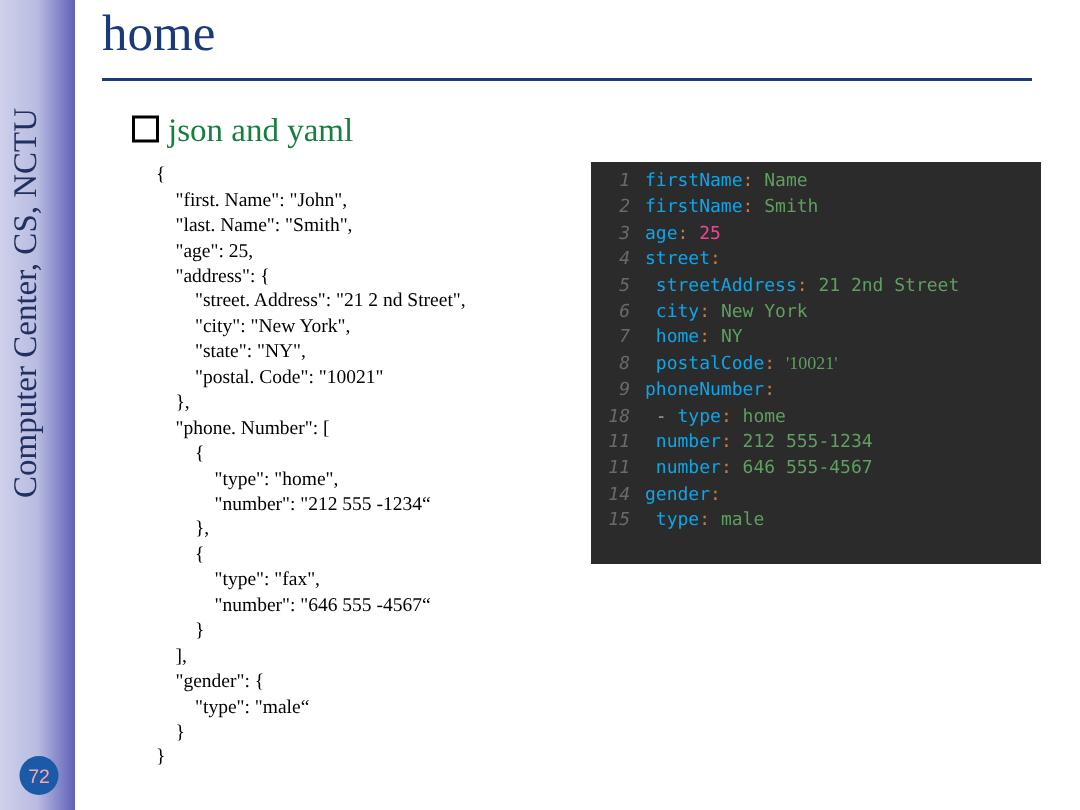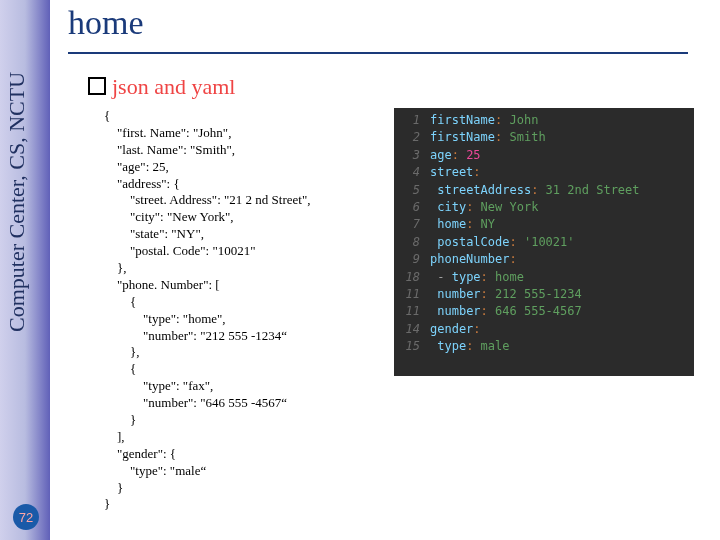"json and yaml" .bullet-row { color: #ef4444 -> #15803d }
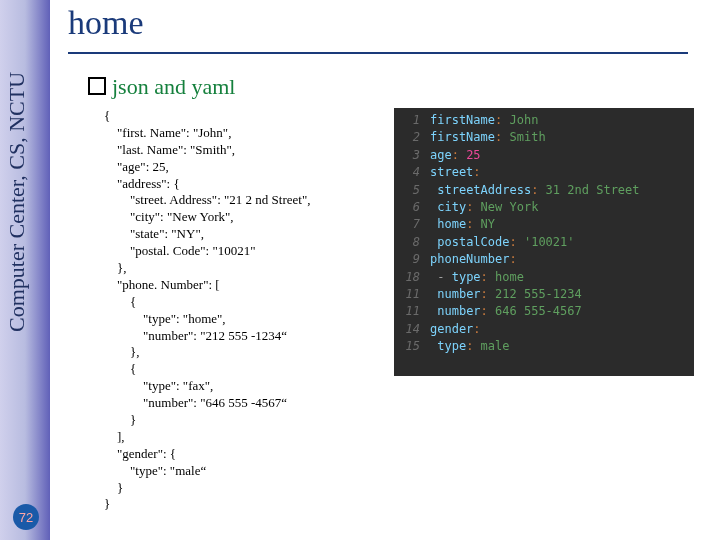"firstName" .key { color: #7dd3fc -> #0ea5e9 }
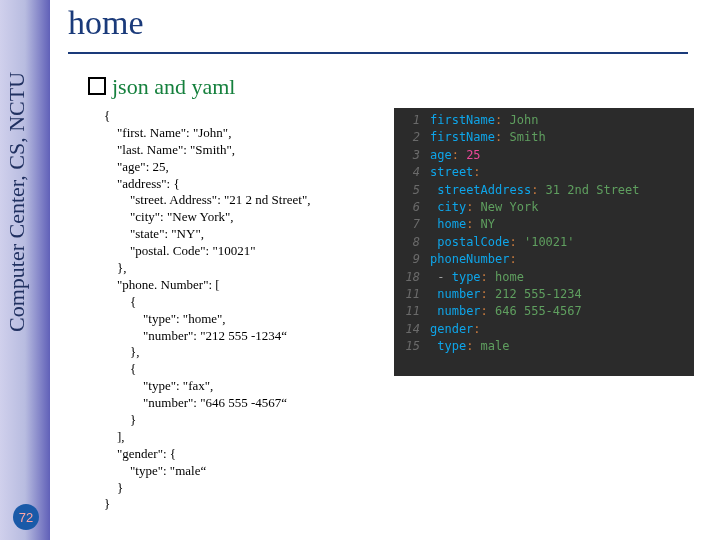"John" span.val { text: John -> Name }
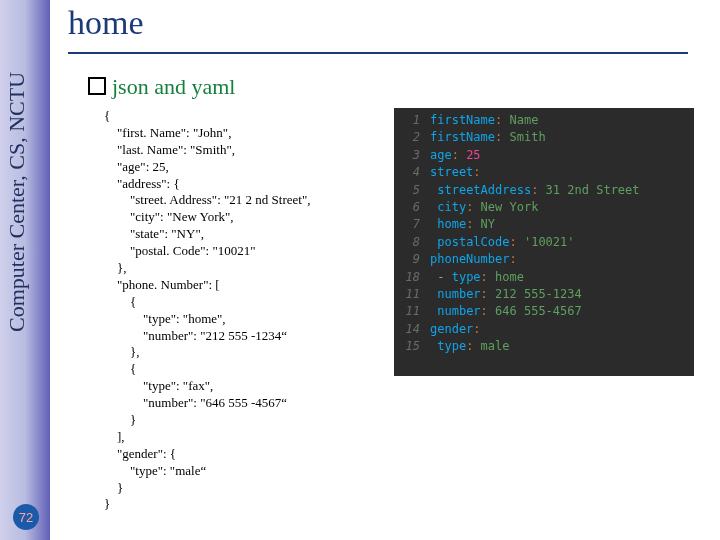"31 2nd Street" span.val { text: 31 -> 21 }
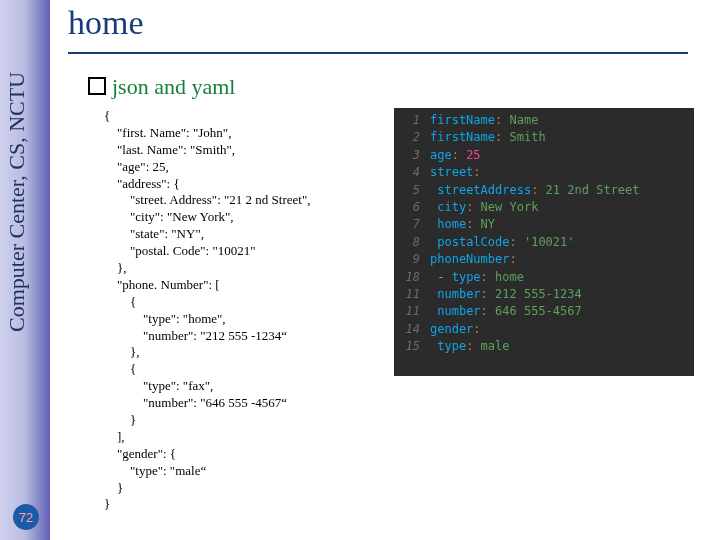"'10021'" .str { font-family: none -> Liberation Serif, serif }
